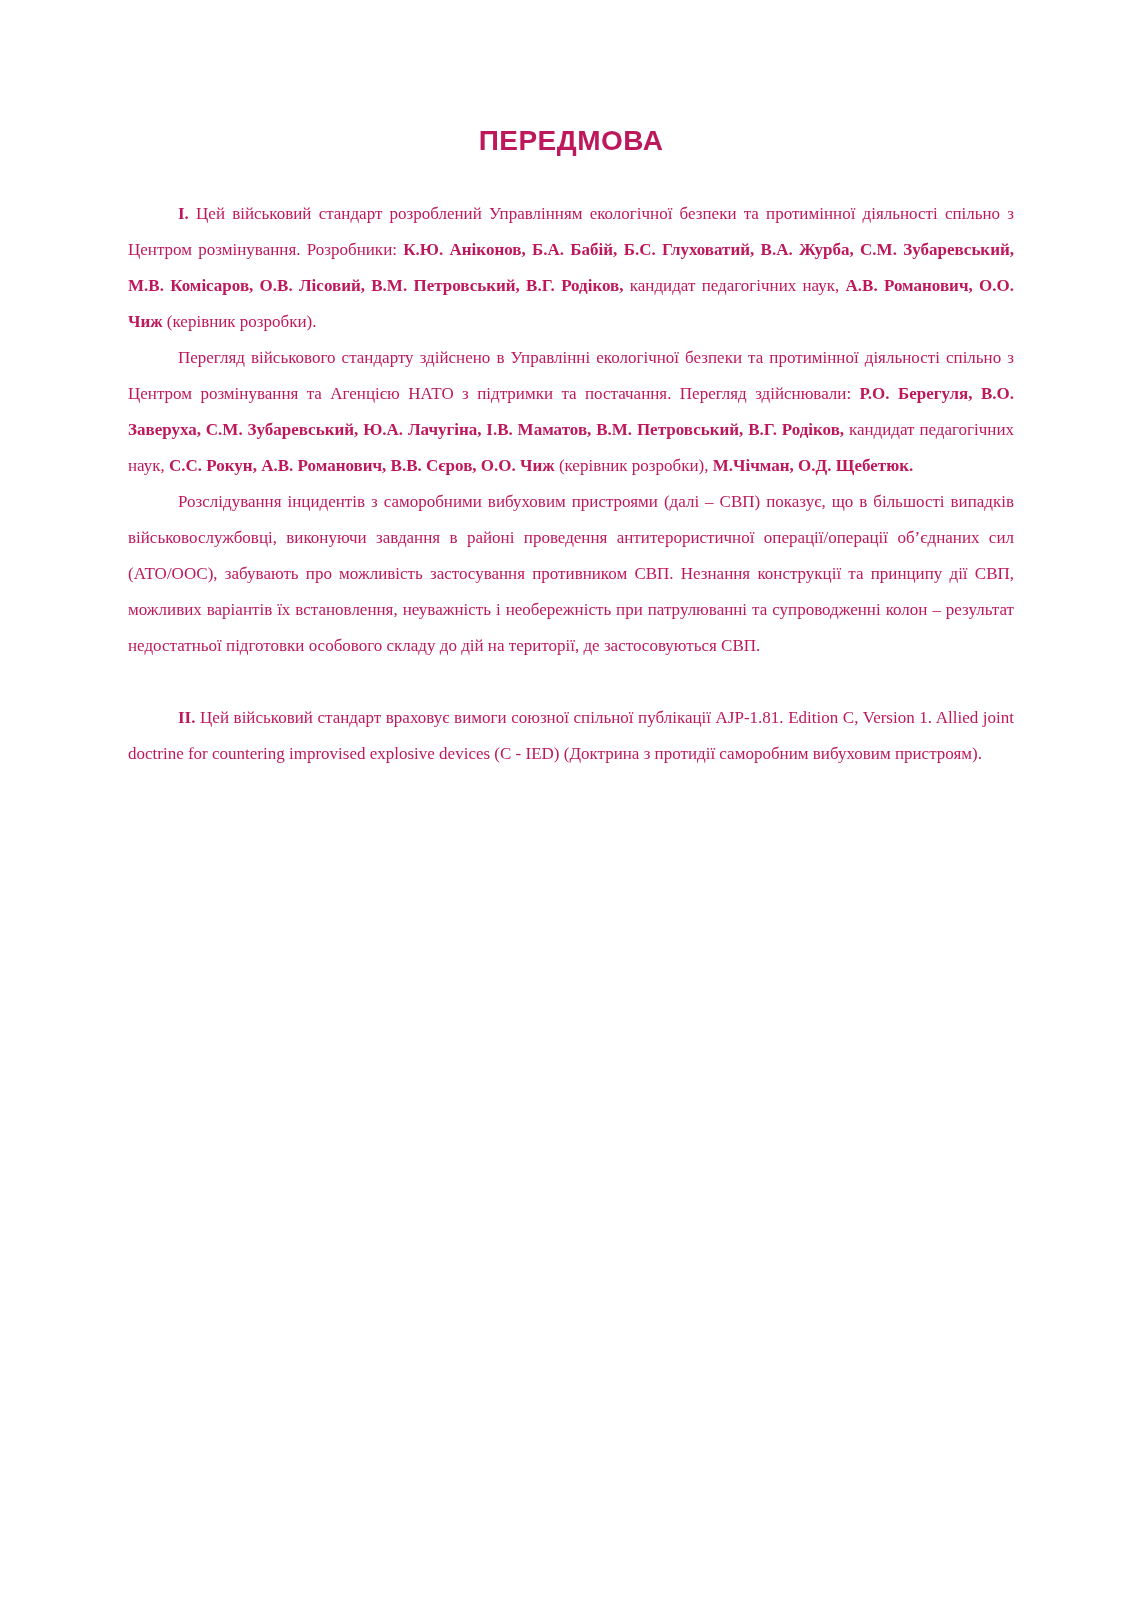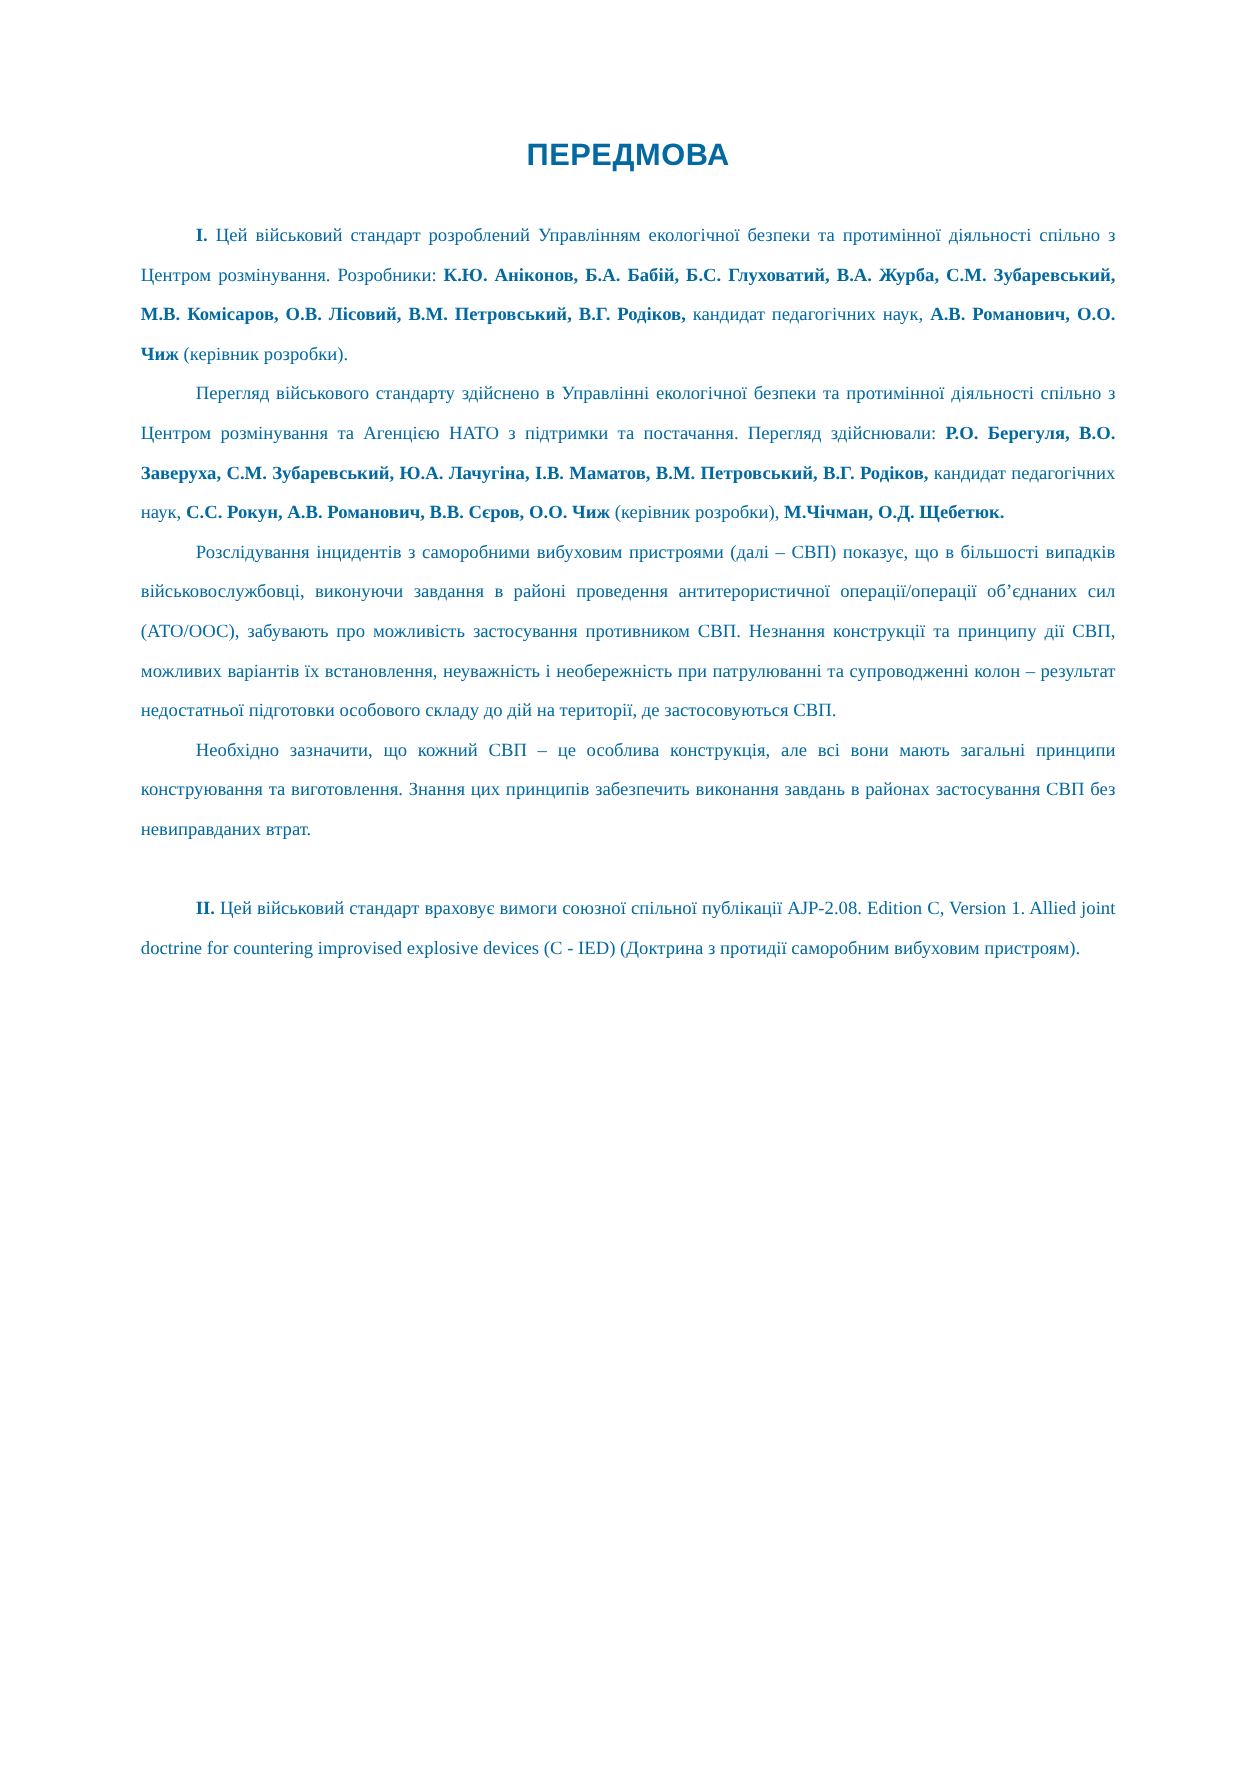"ПЕРЕДМОВА" .page { color: #0369a1 -> #be185d }
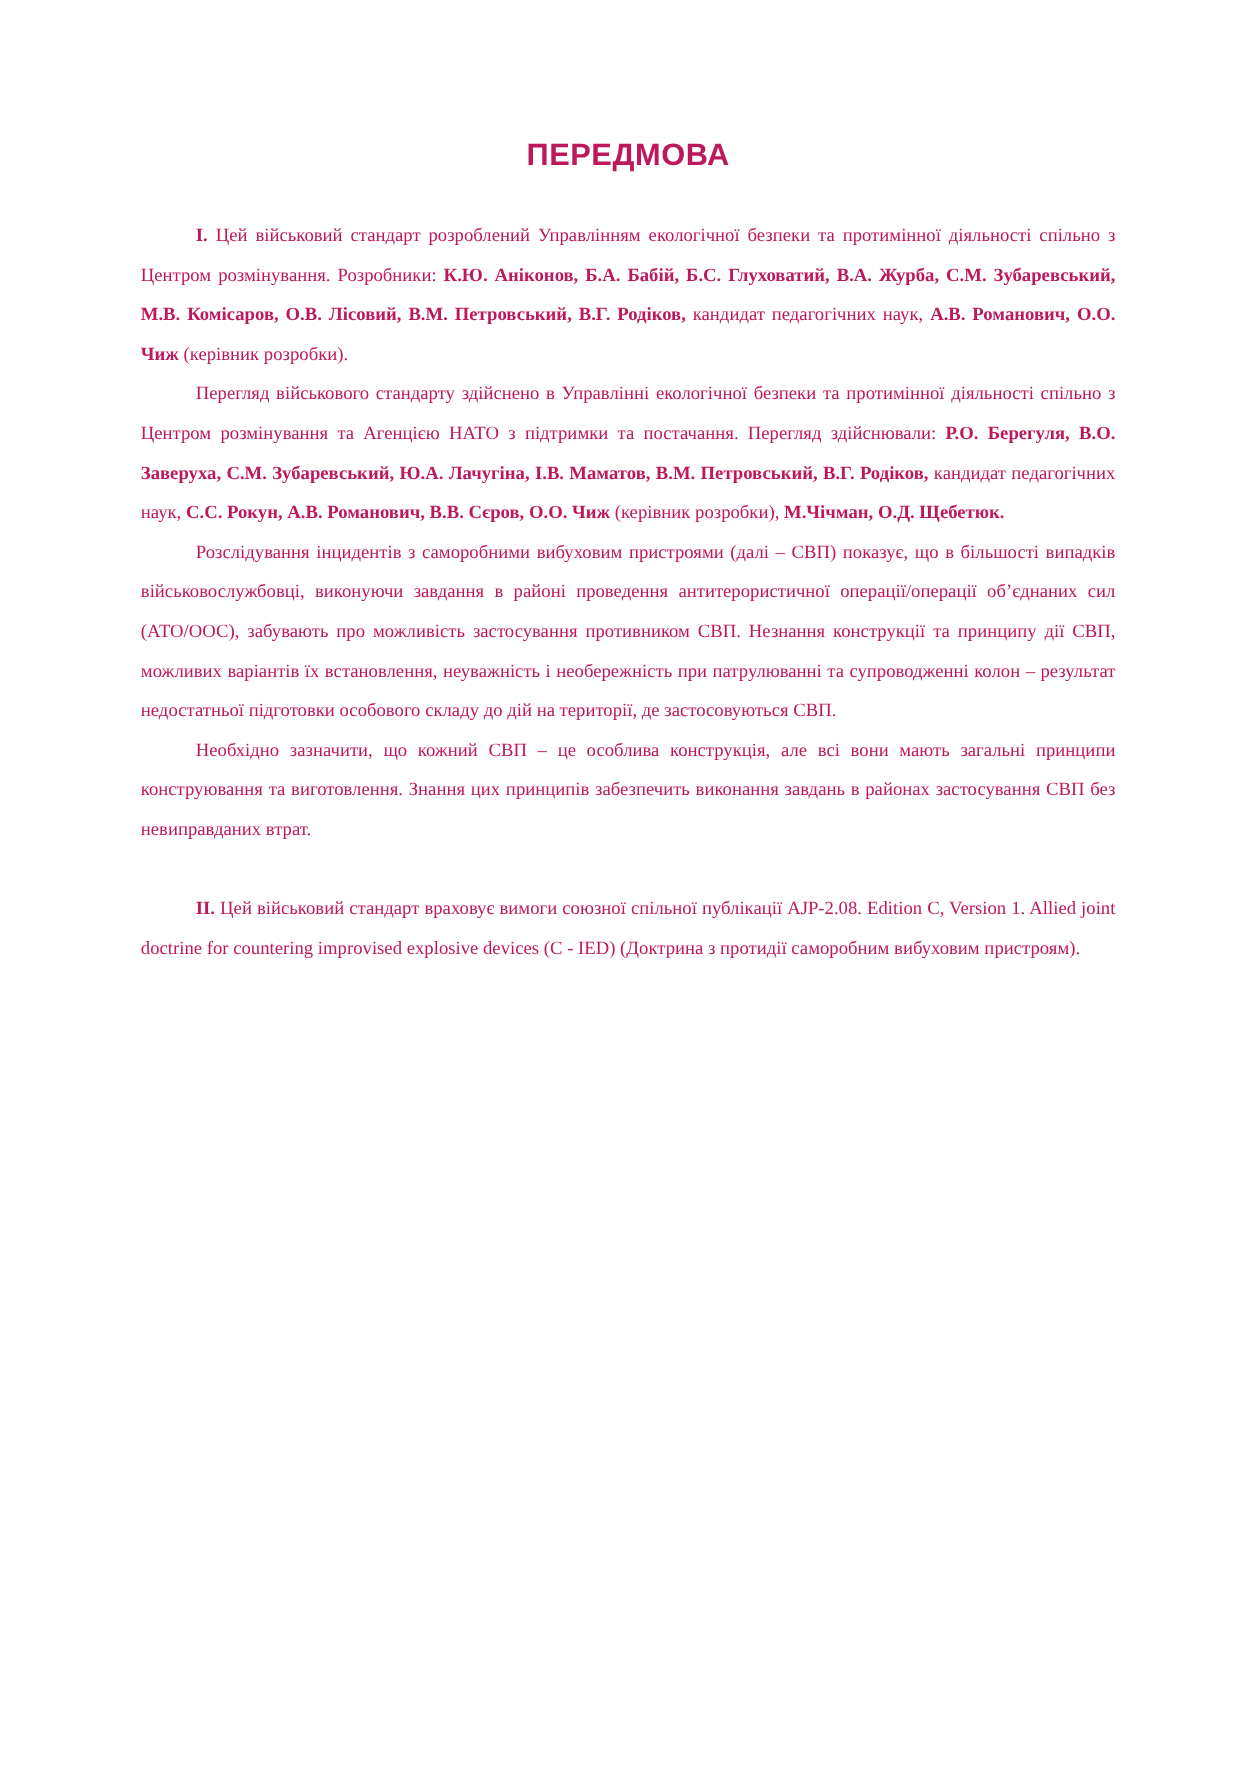"Необхідно зазначити, що кожний СВП" p.para { html: <p><span>Необхідно зазначити, що кожний СВП – це особлива конструкція, але всі вони мають загальні принципи конструювання та виготовлення. Знання цих принципів забезпечить виконання завдань в районах застосування СВП без невиправданих втрат.</span></p> -> none }
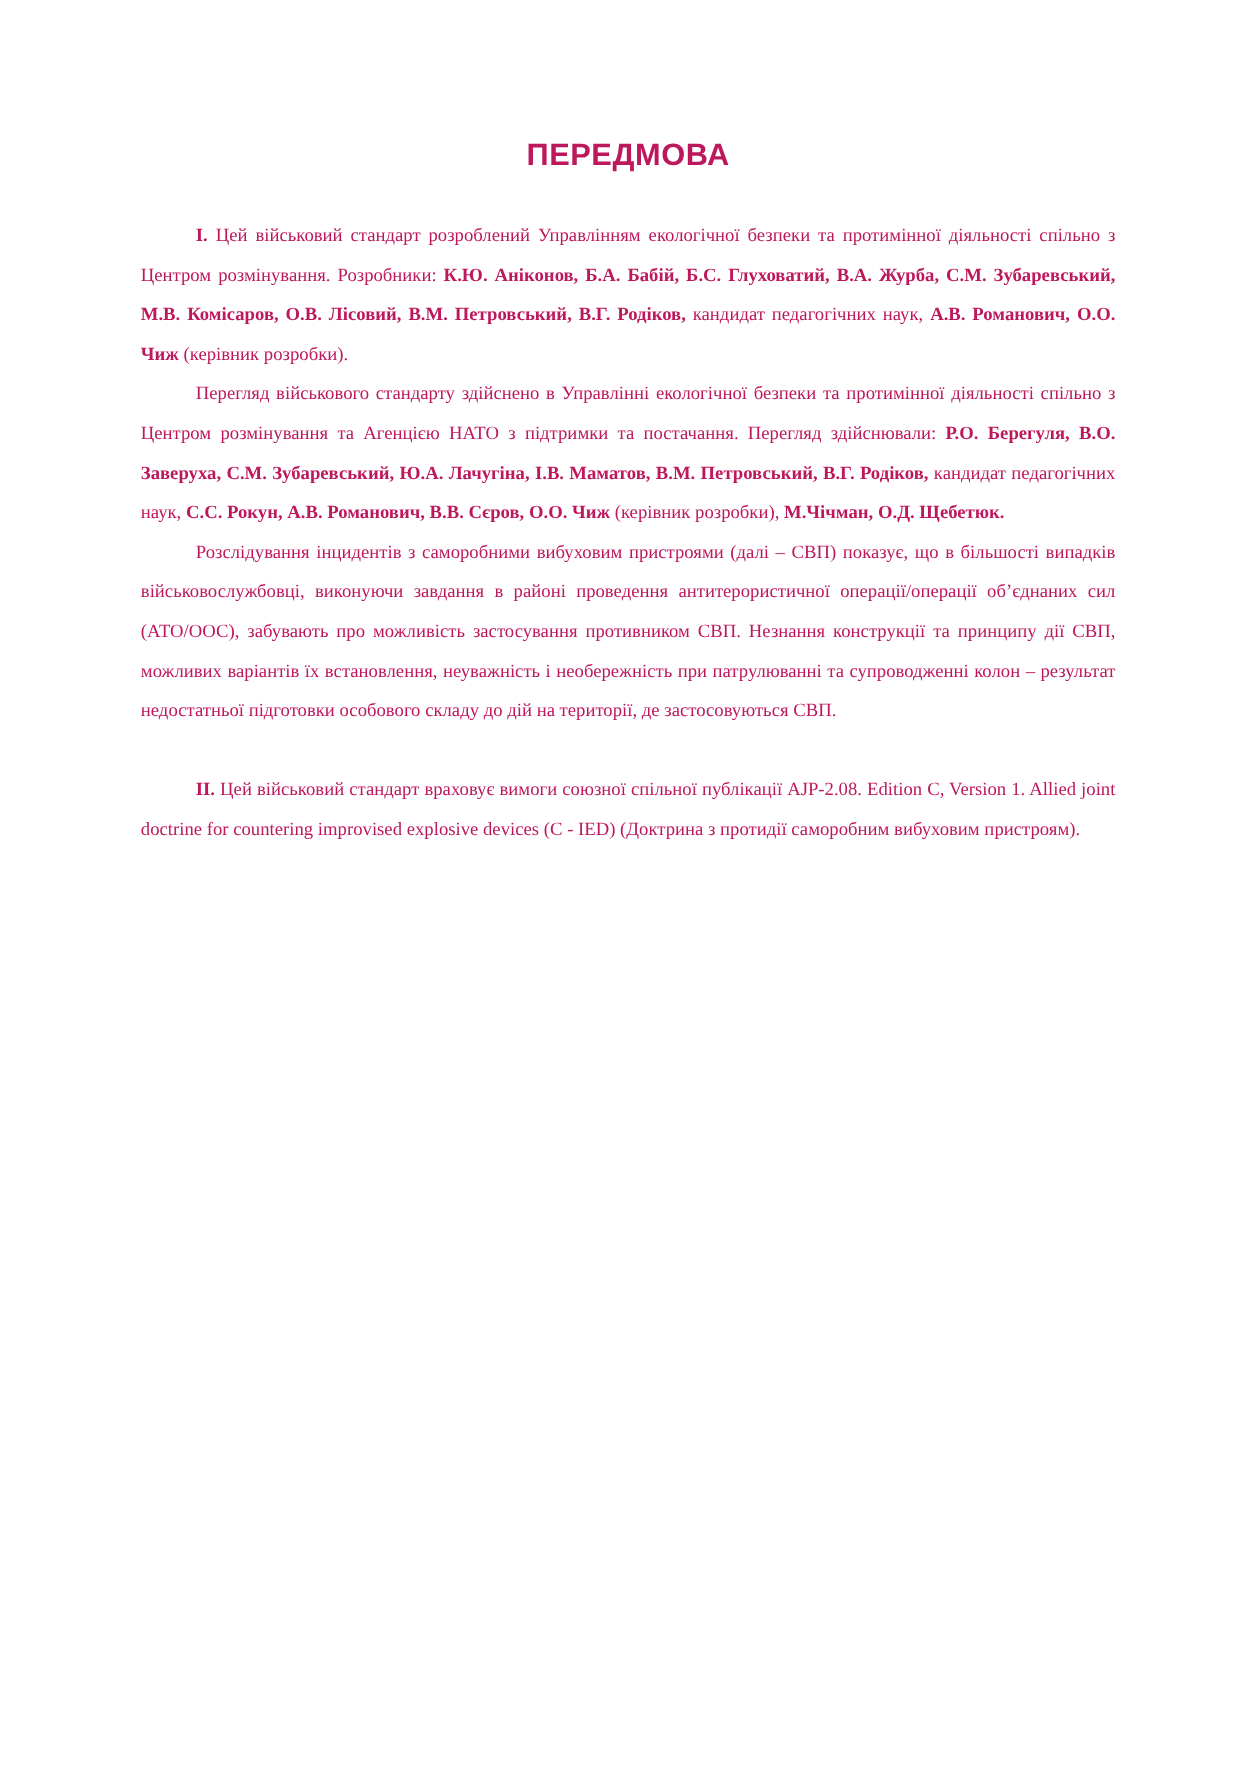"Цей військовий стандарт враховує вимоги" span { text: AJP-2.08 -> AJP-1.81 }
